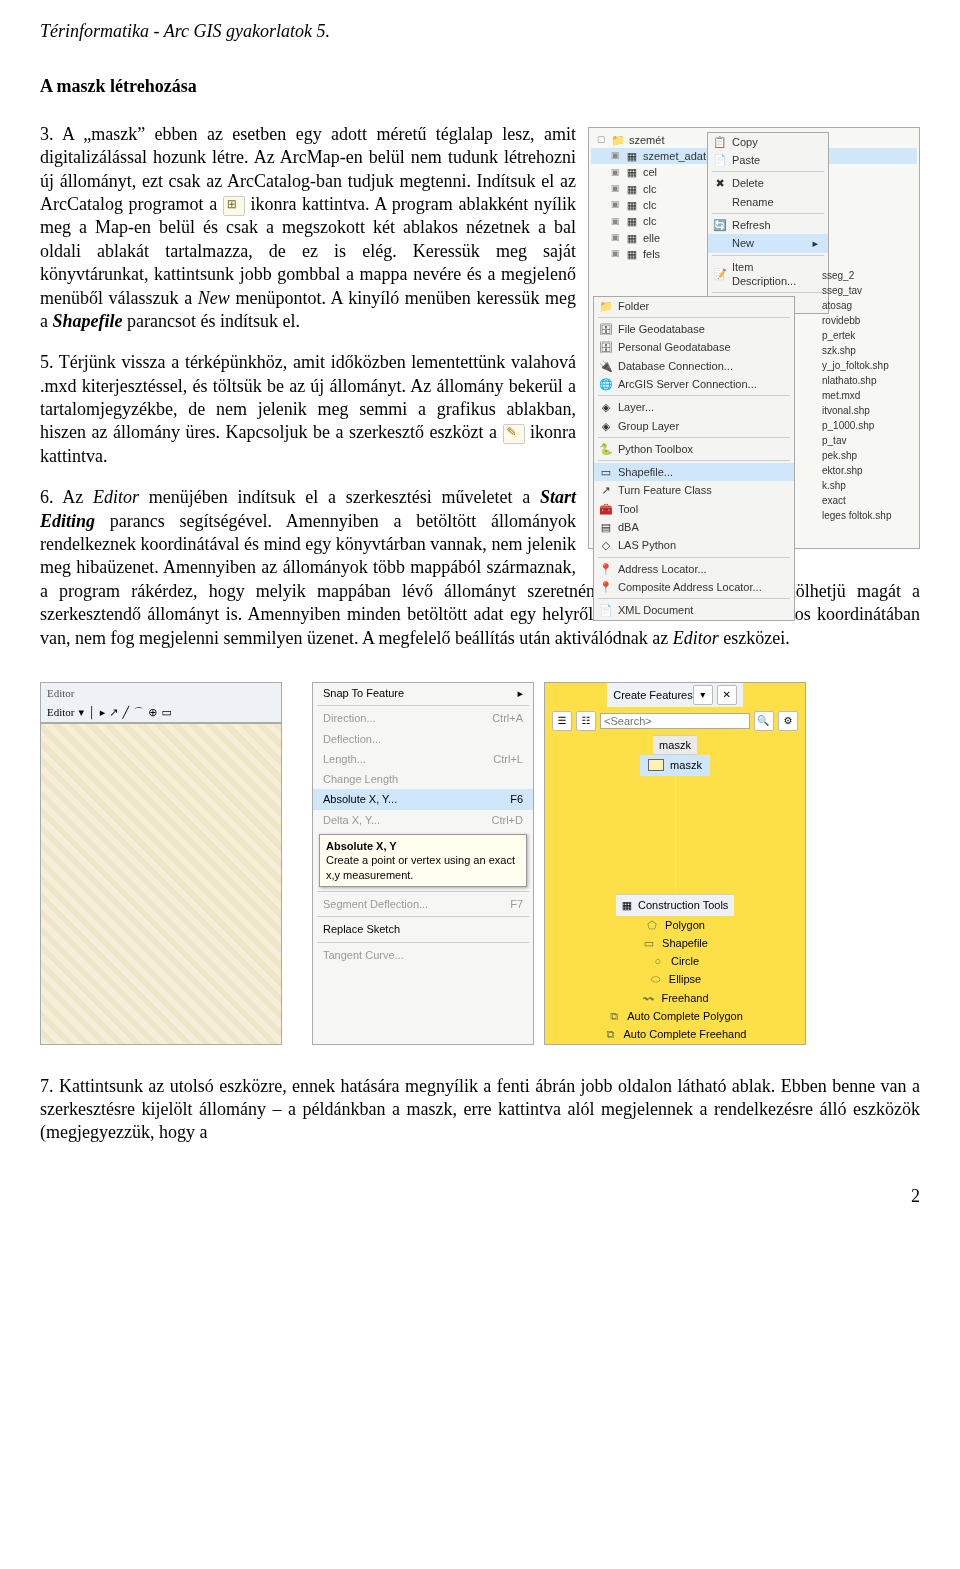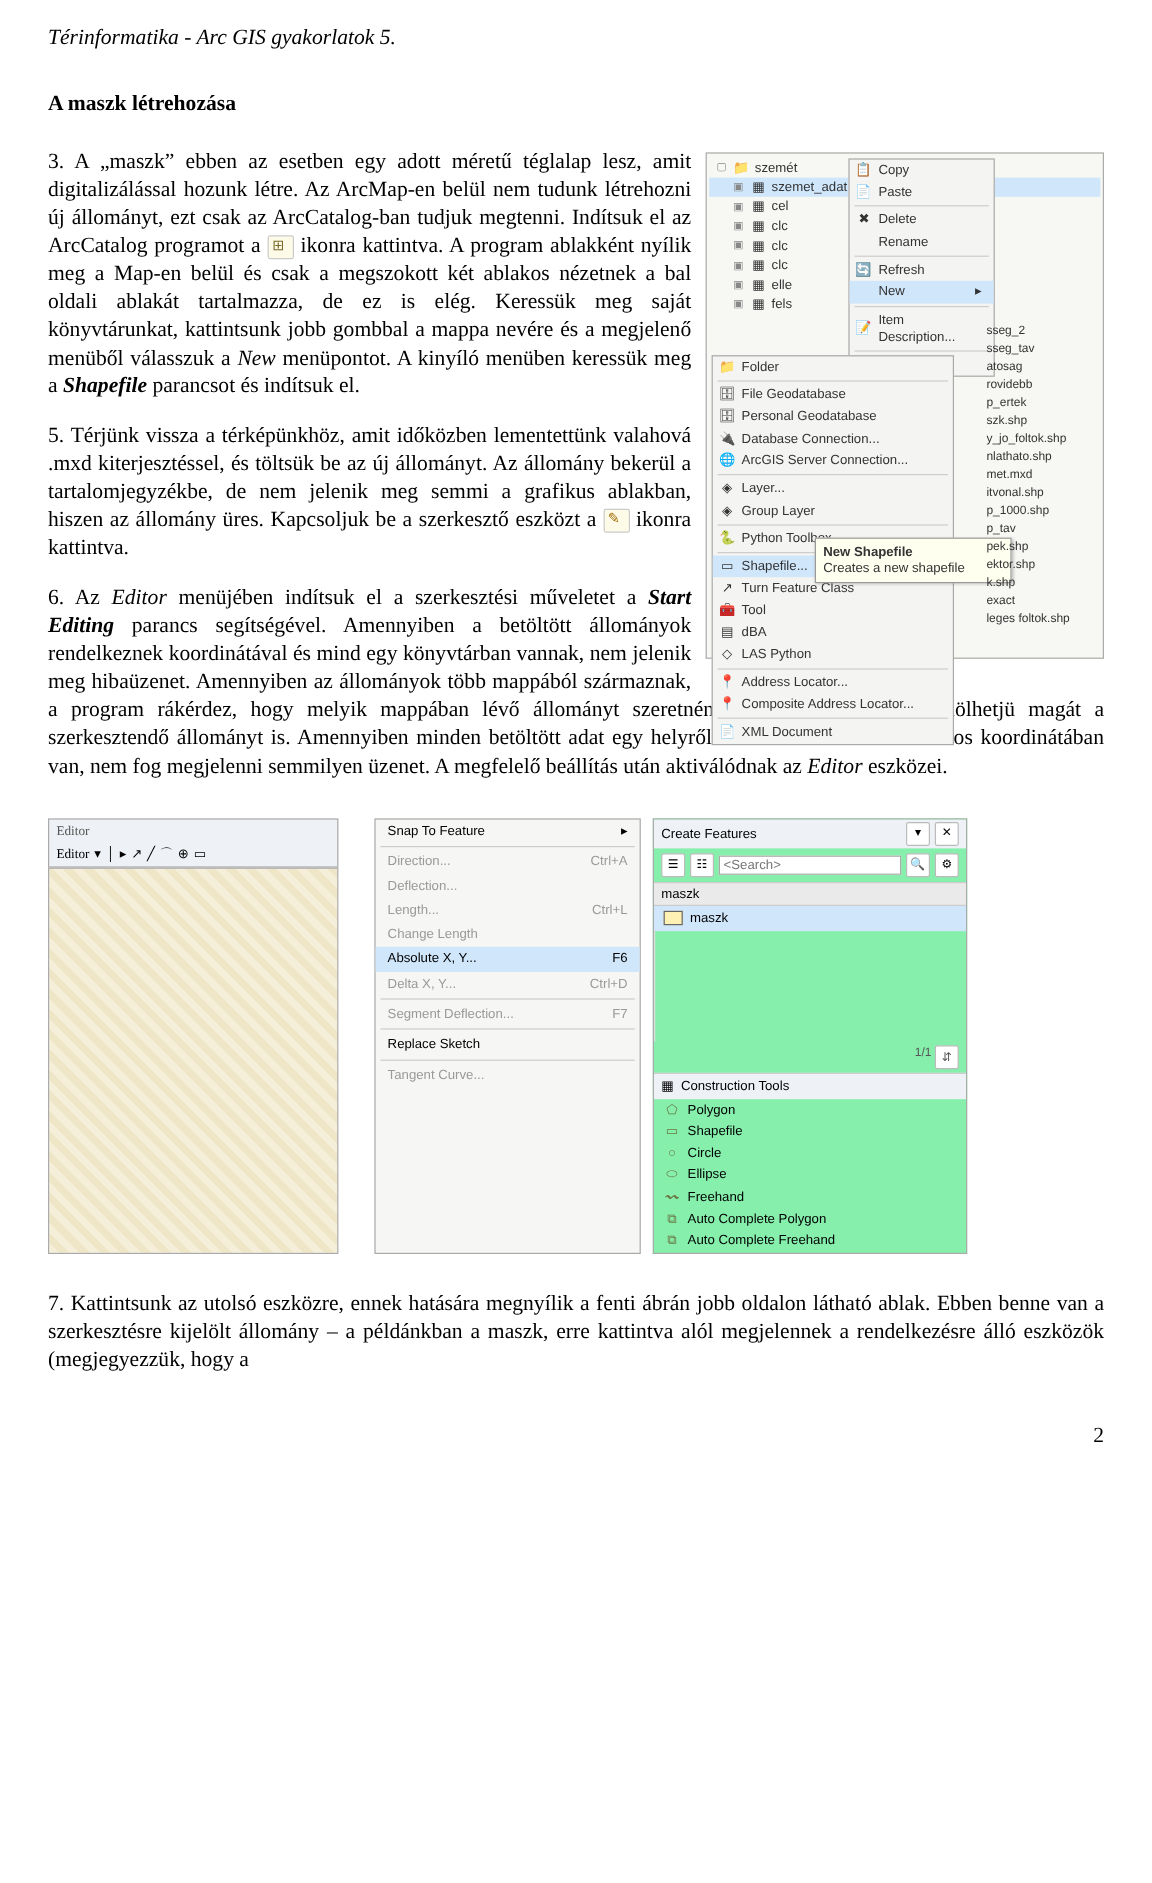"New Shapefile" div.tooltip-box { html: <div> <div>New Shapefile</div> <div>Creates a new shapefile</div> </div> -> none }
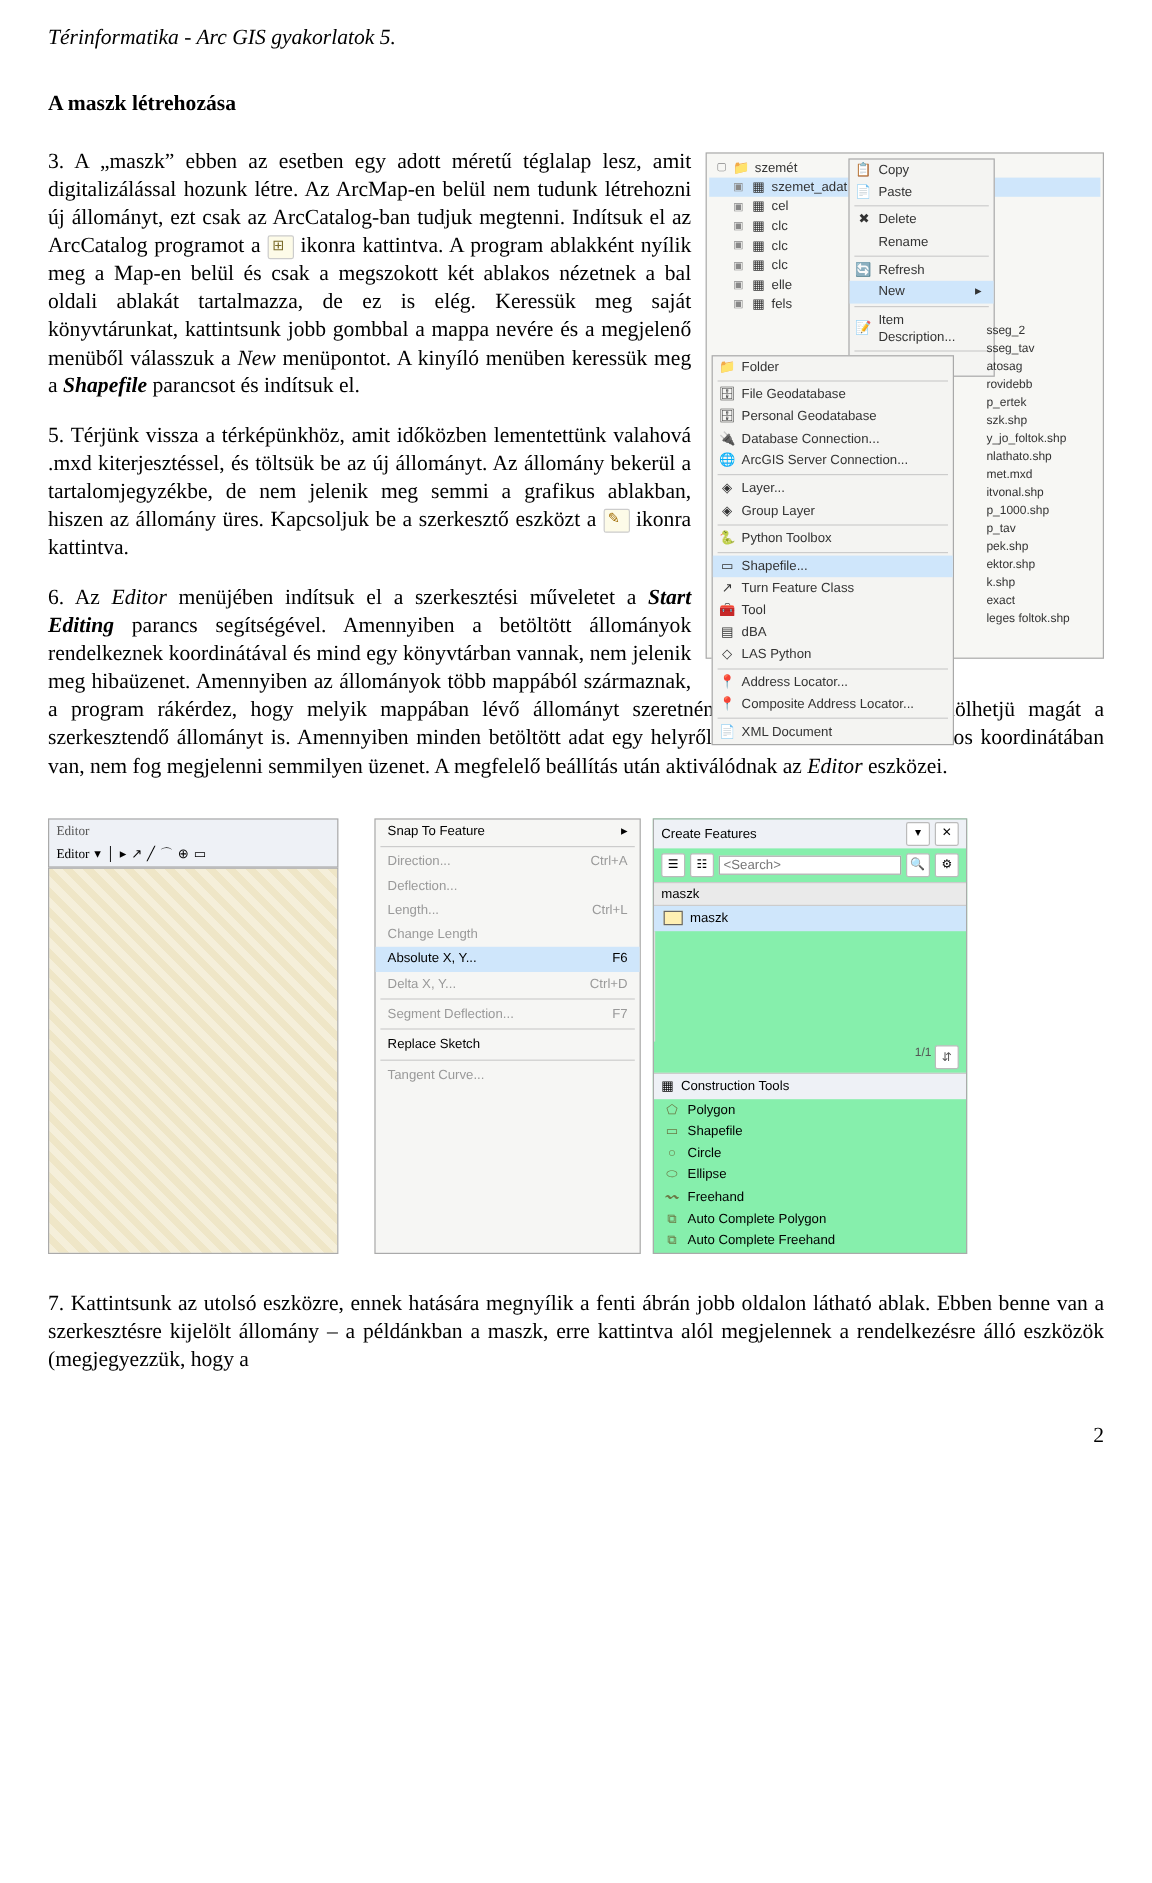"Create Features" .create-features { align-items: none -> center; background: #86efac -> #fde047 }
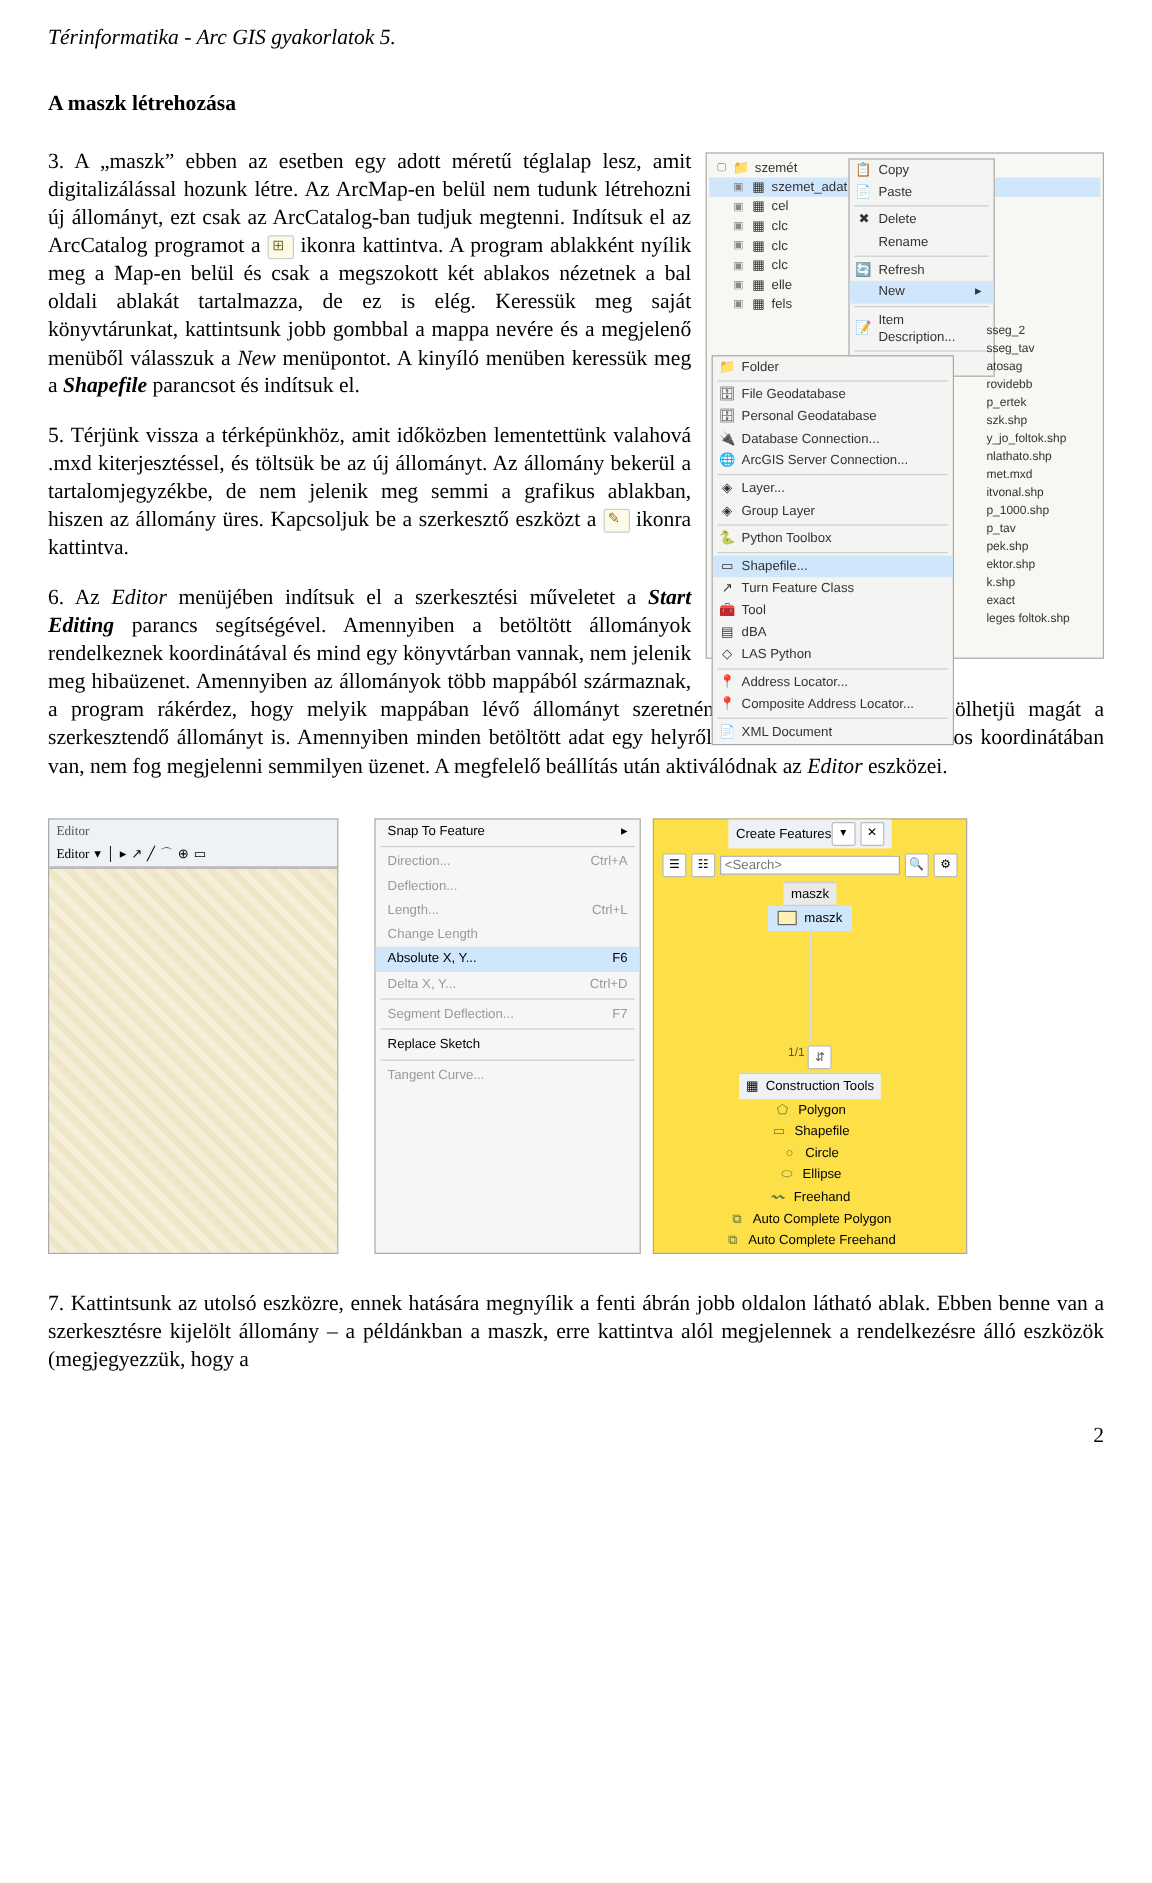"Absolute X, Y" div.tooltip-box { html: none -> <div> <div>Absolute X, Y</div> <div>Create a point or vertex using an exact x,y measurement.</div> </div> }
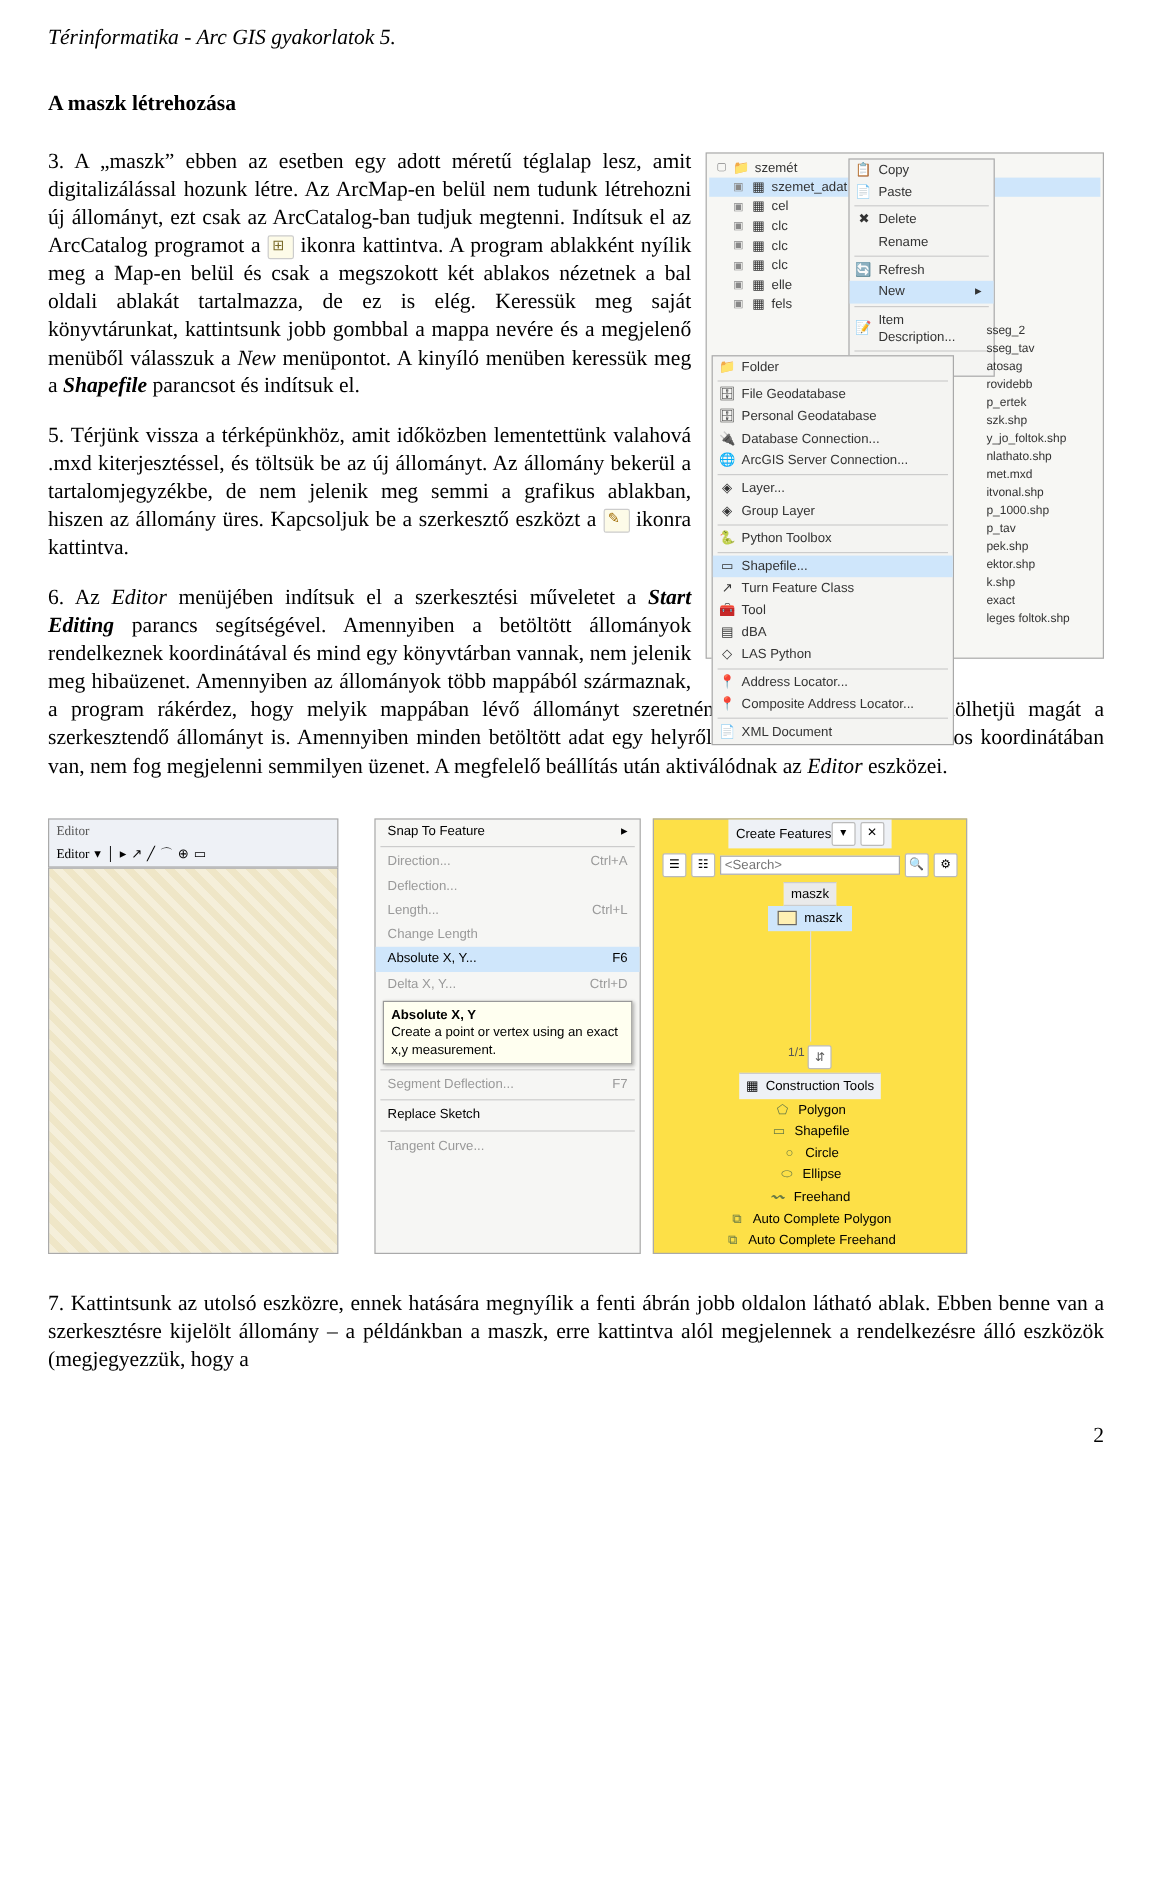"1/1" div.cf-status { html: <div><span>1/1</span>&nbsp;<span>⇵</span></div> -> none }
